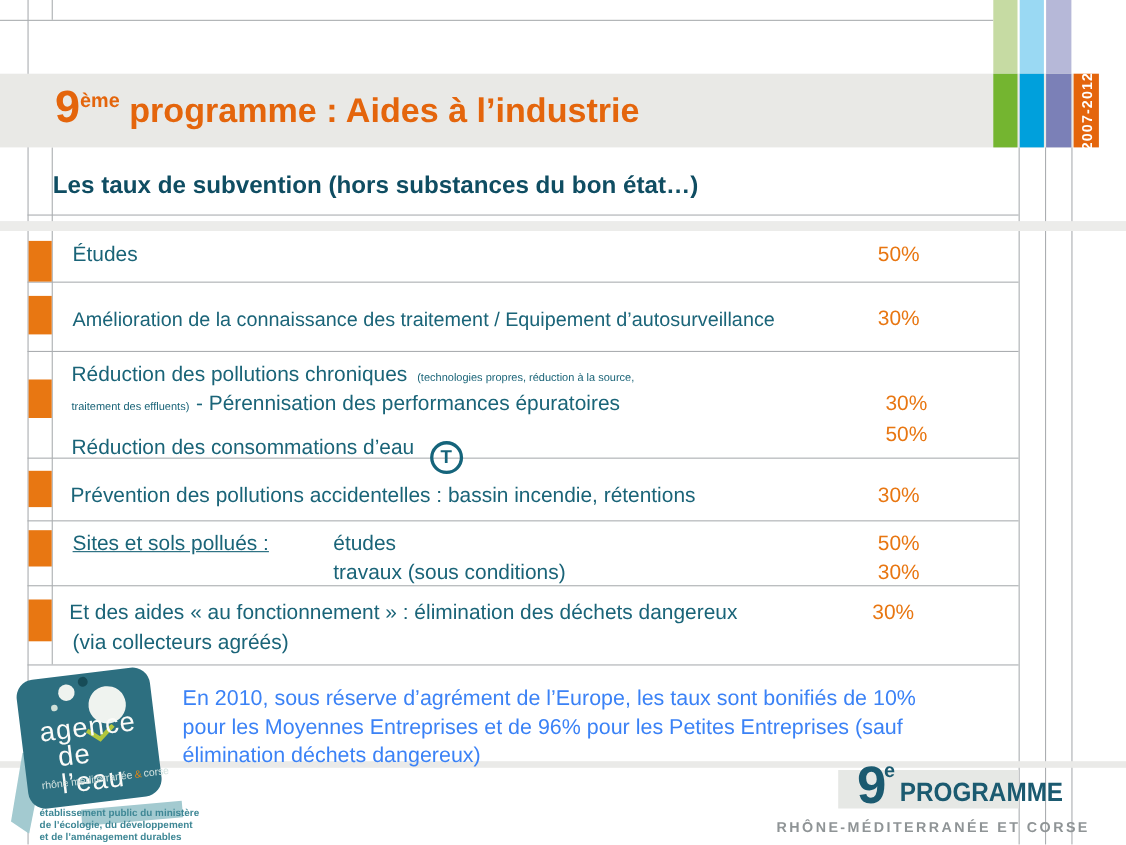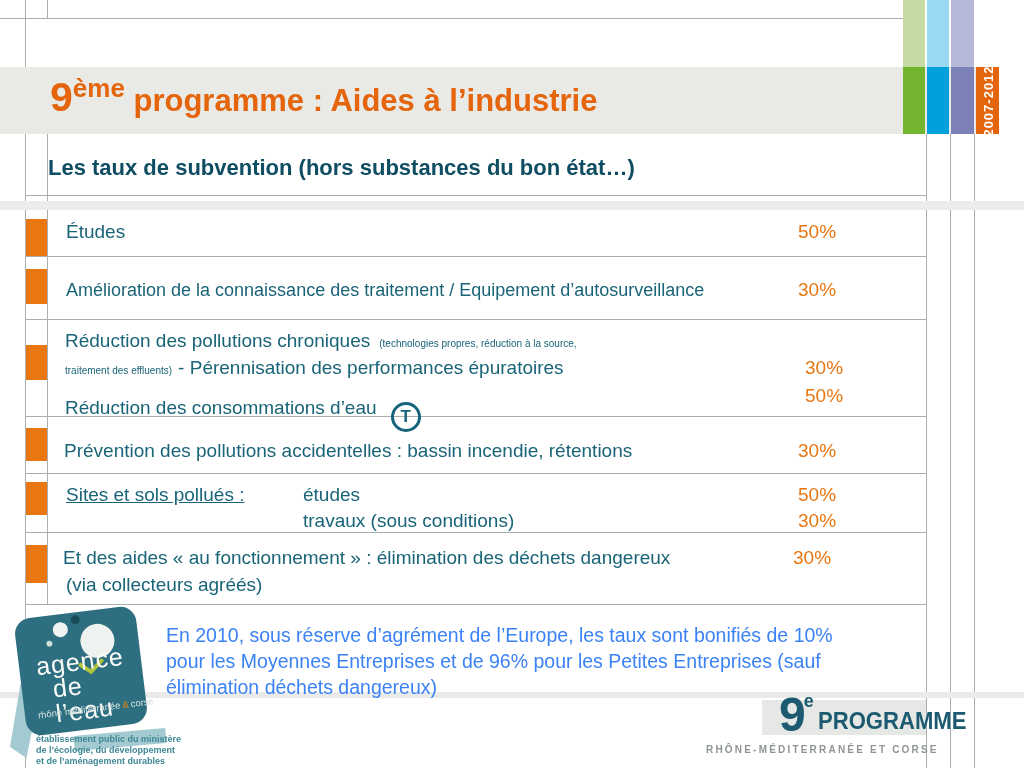"ème" .title .sup { font-size: 26px -> 18px }
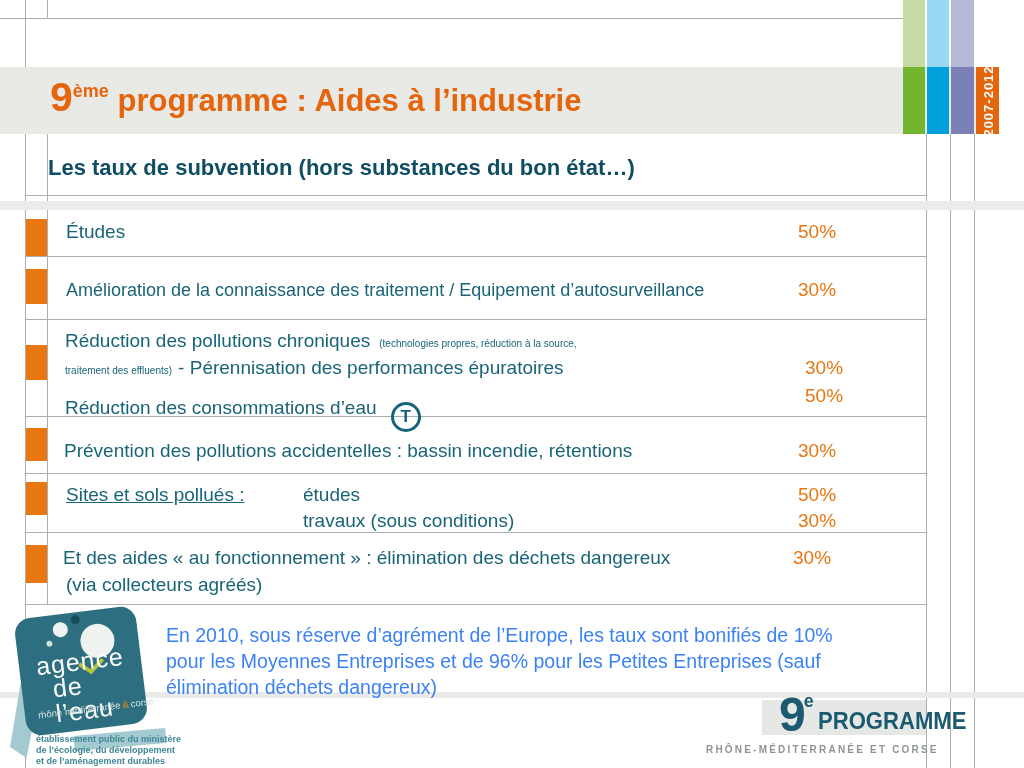"RHÔNE-MÉDITERRANÉE ET CORSE" .f-region { font-size: 10px -> 13px }
